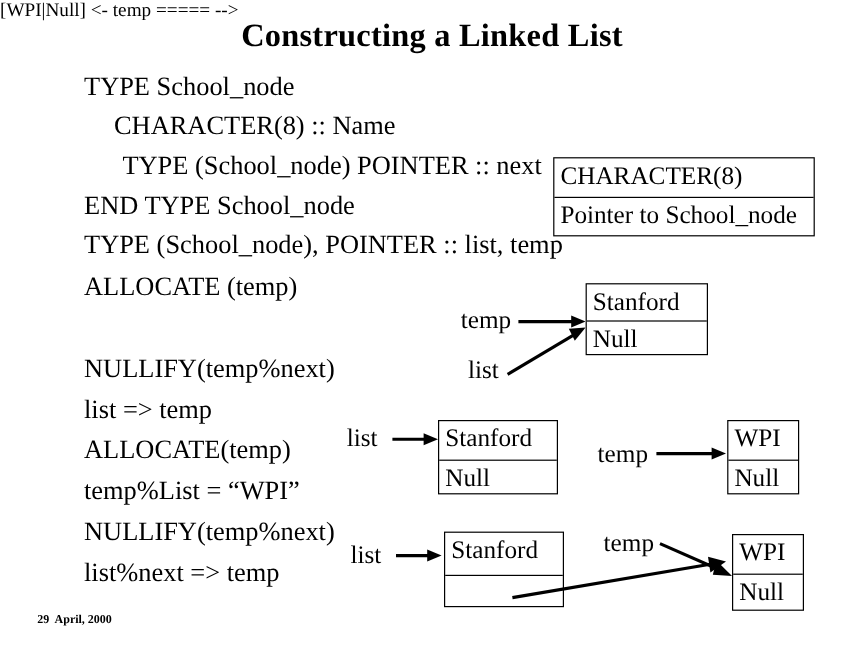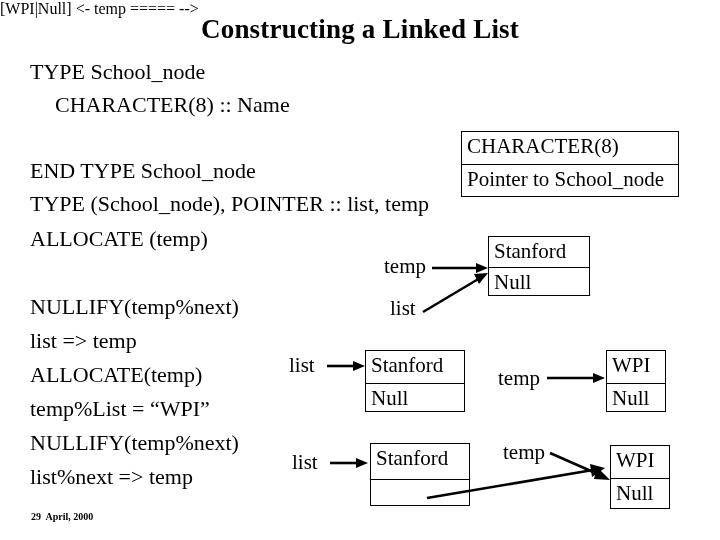"TYPE School_node" .code-line { margin-left: none -> 40px }
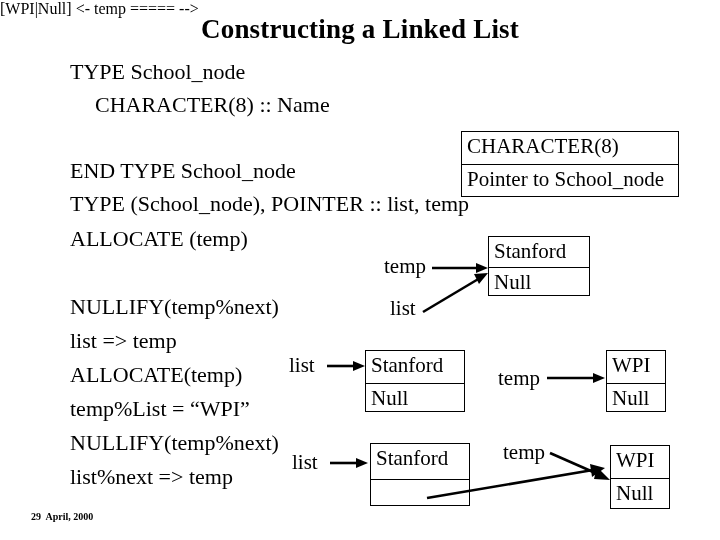"TYPE (School_node) POINTER :: next" div.code-line { html: none -> <div>TYPE (School_node) POINTER :: next</div> }
